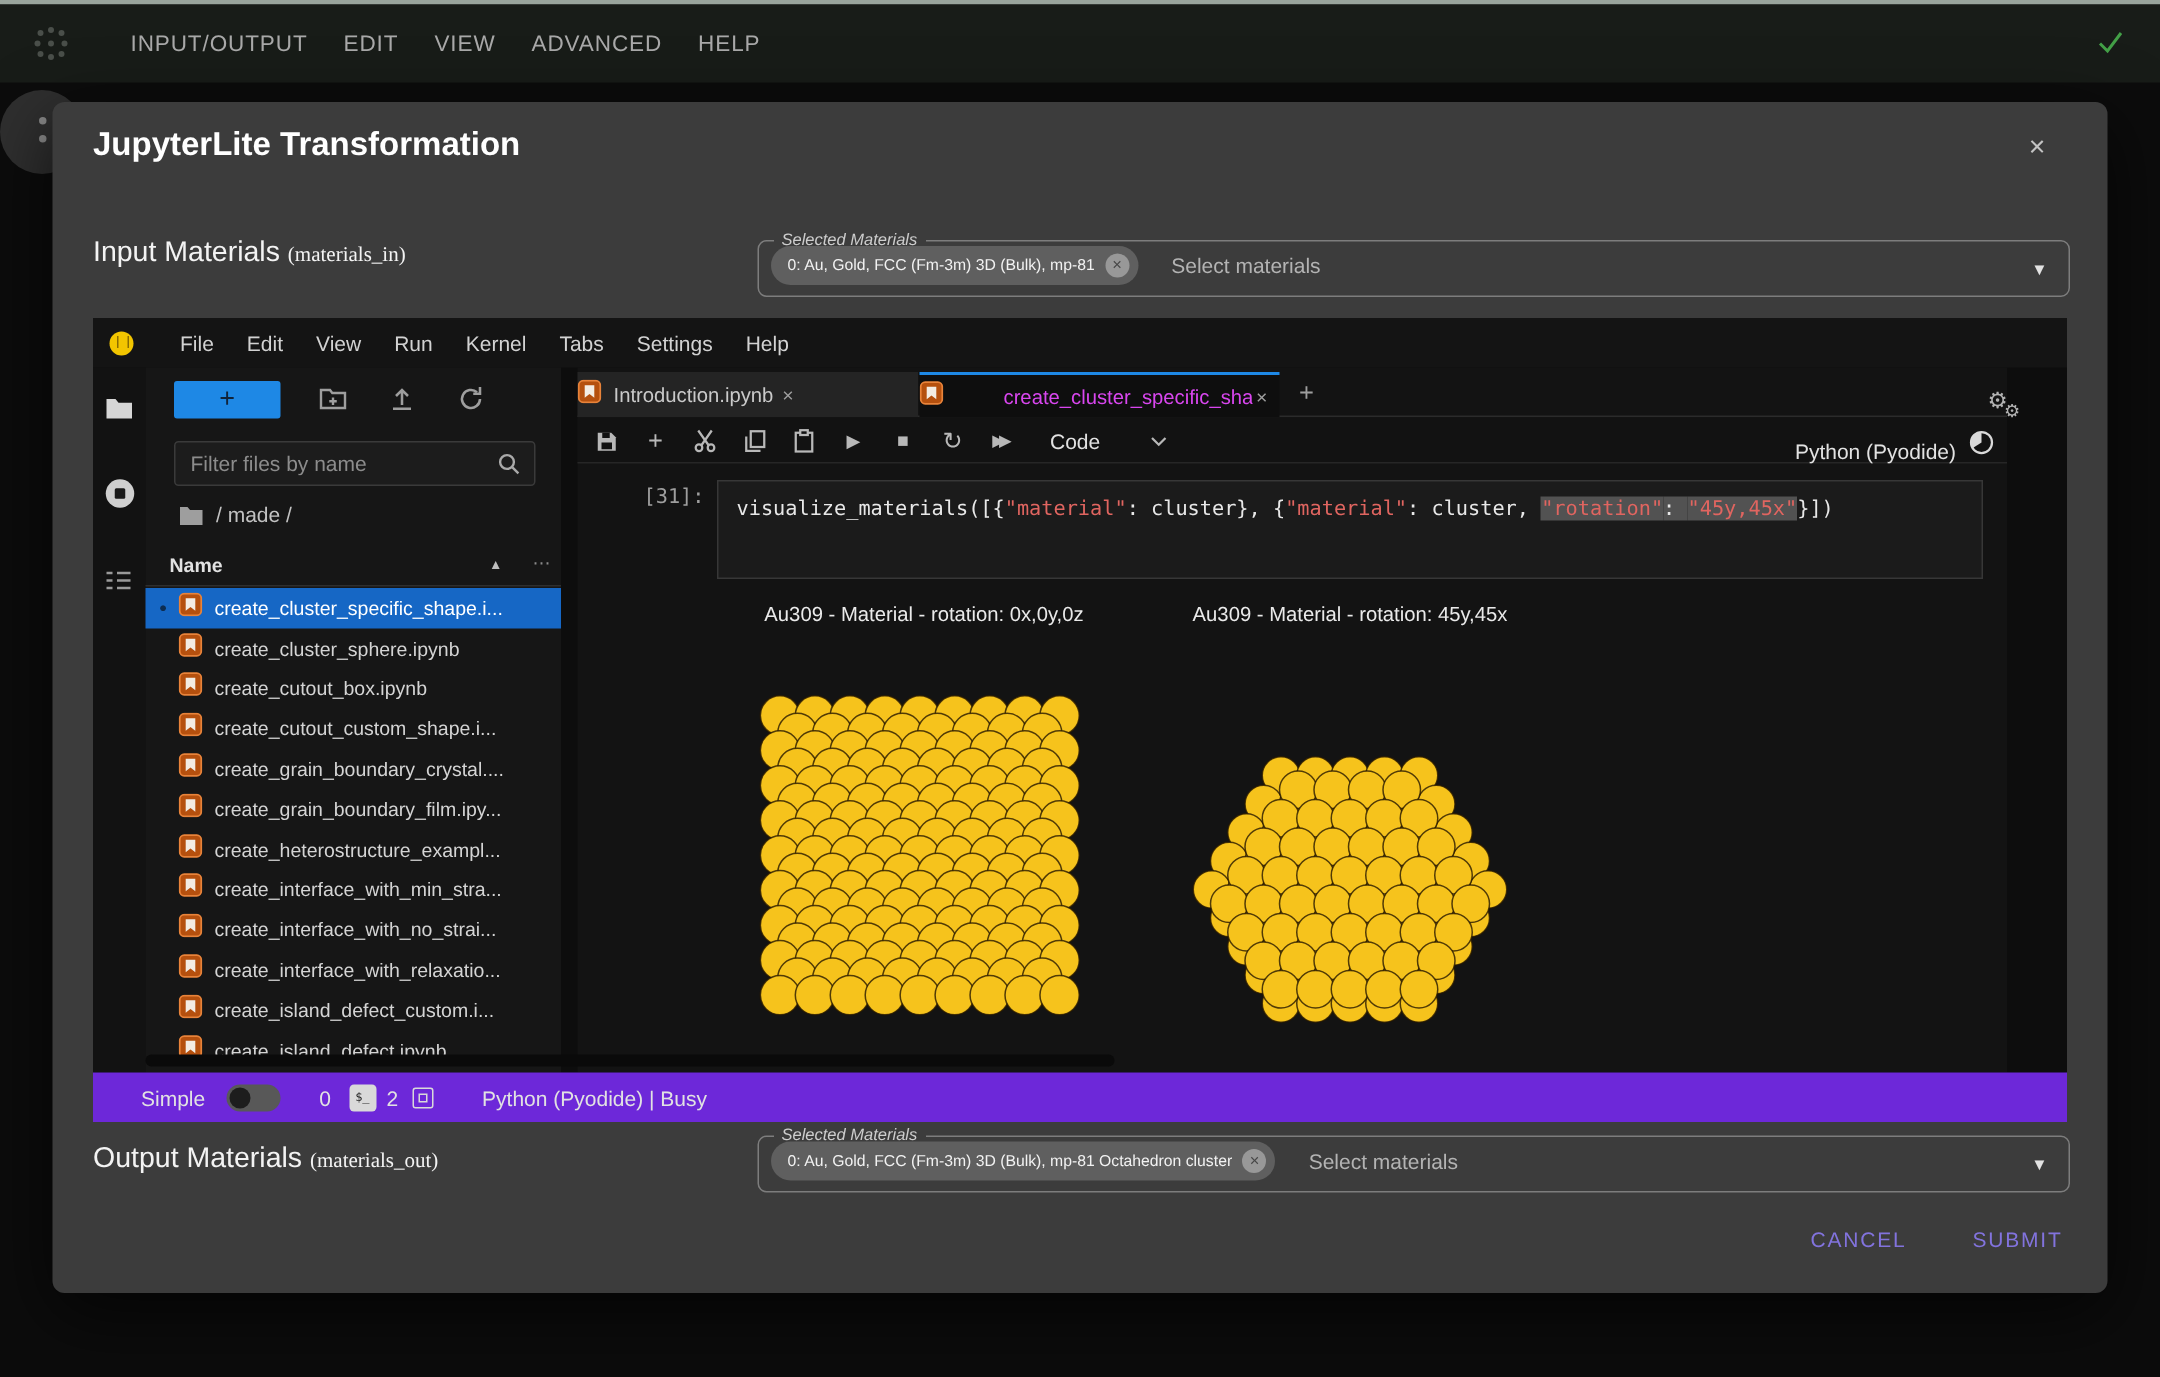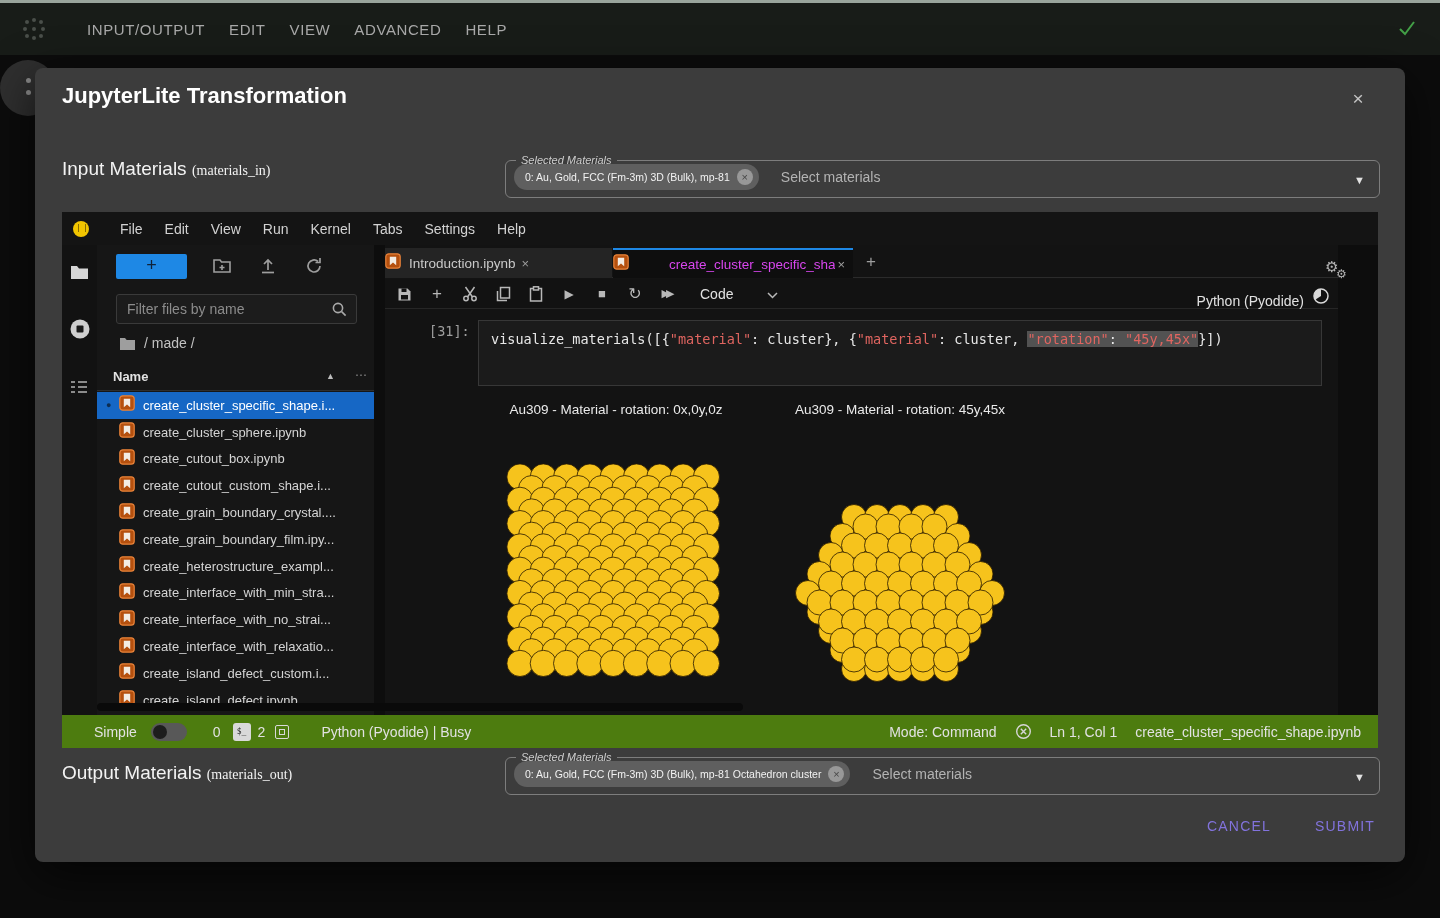"Simple" .jl-status { background: #4d7c0f -> #6d28d9 }
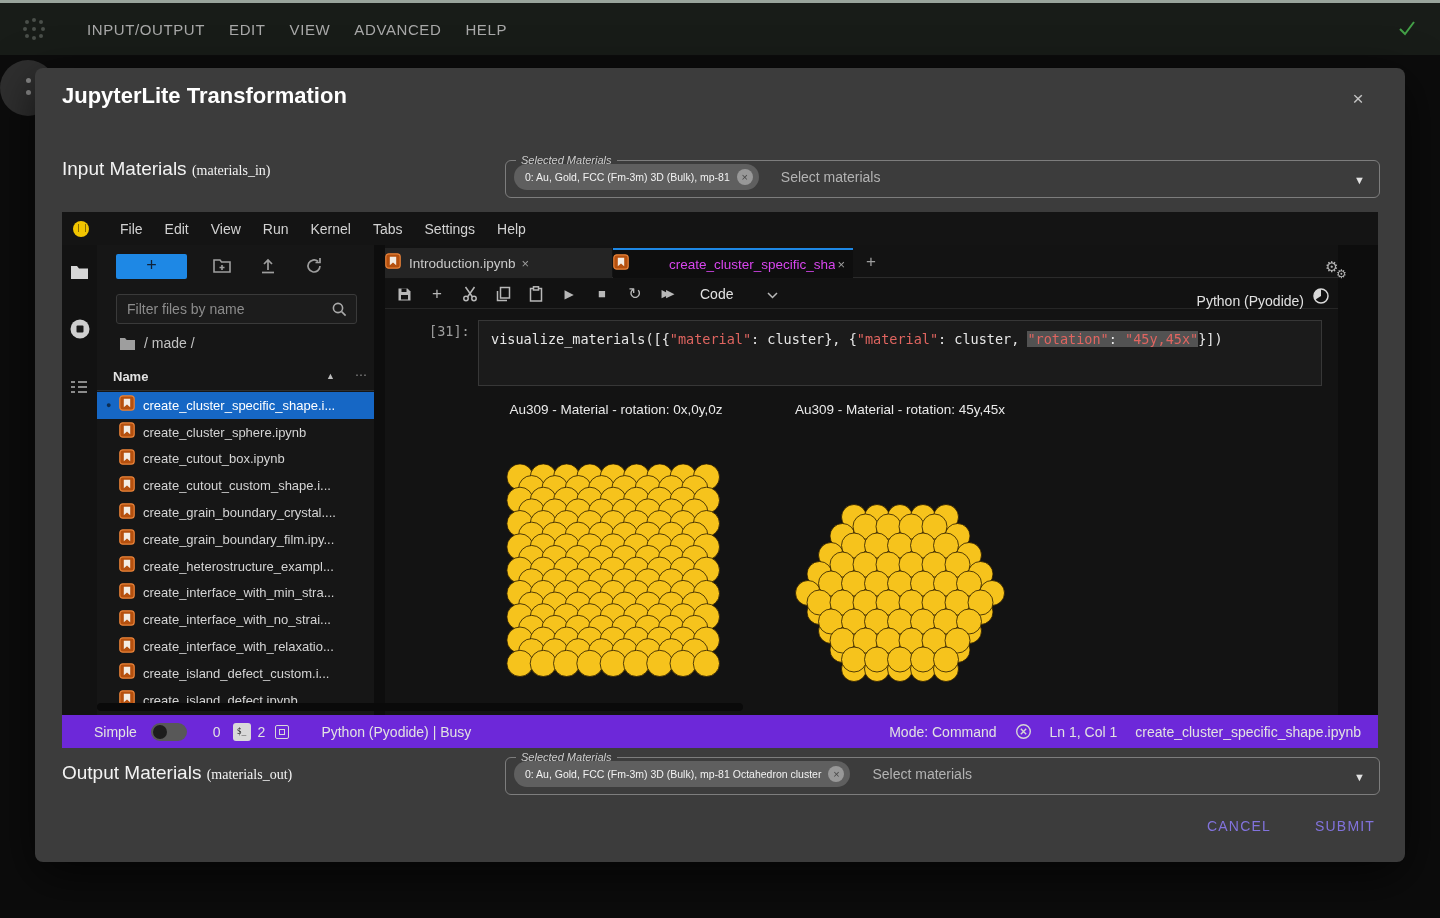"Mode: Command" div.st-right { html: <div> <span>Mode: Command</span> <span> <svg> <circle></circle> <path></path> </svg> </span> <span>Ln 1, Col 1</span> <span>create_cluster_specific_shape.ipynb</span> </div> -> none }
